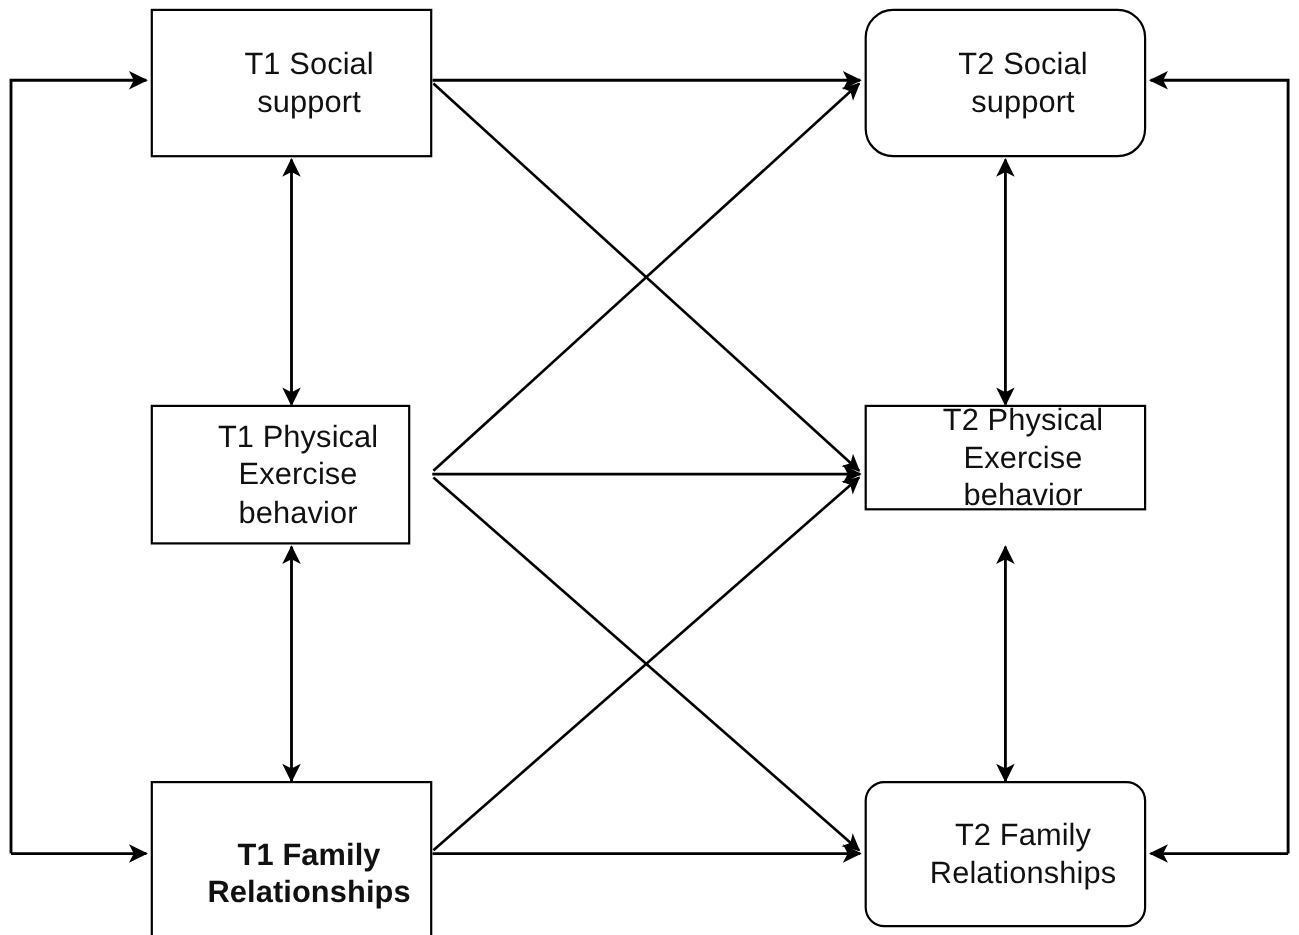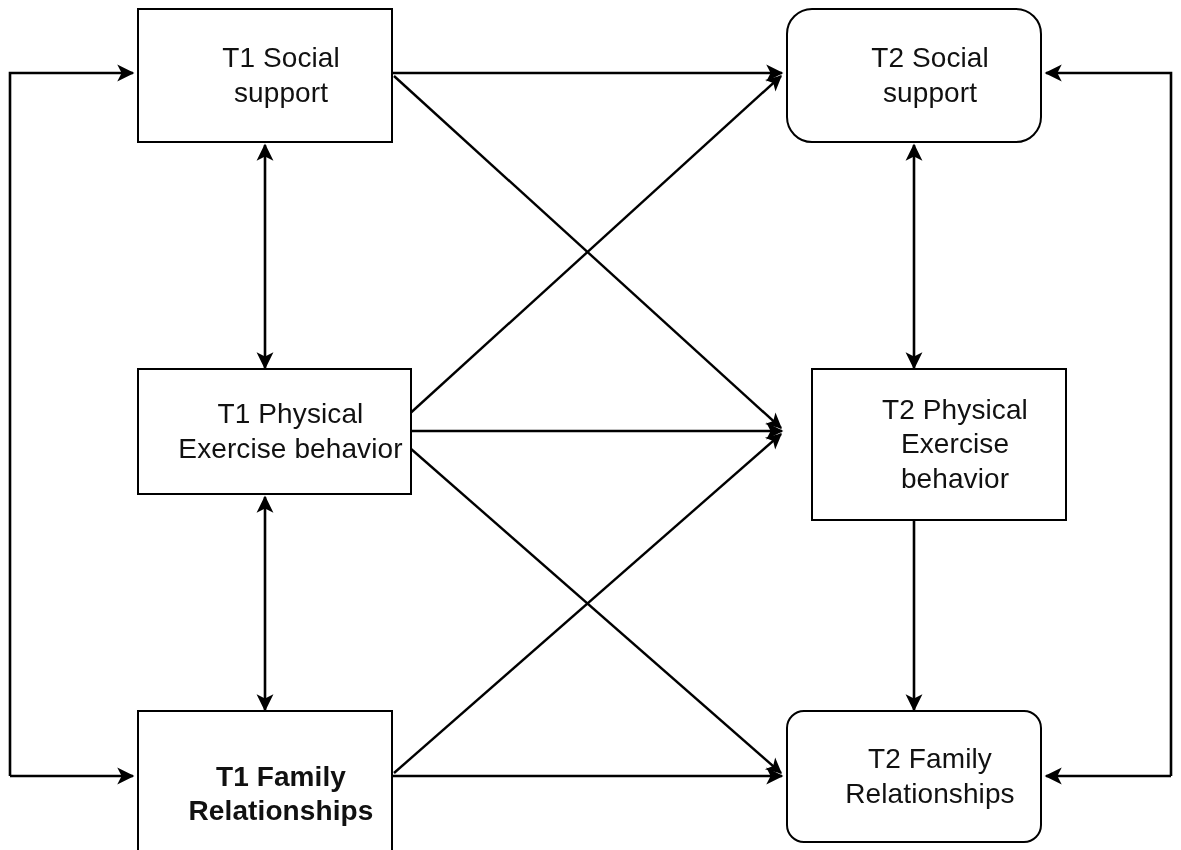"T1 Physical" div.node-box { width: 275px -> 236px }
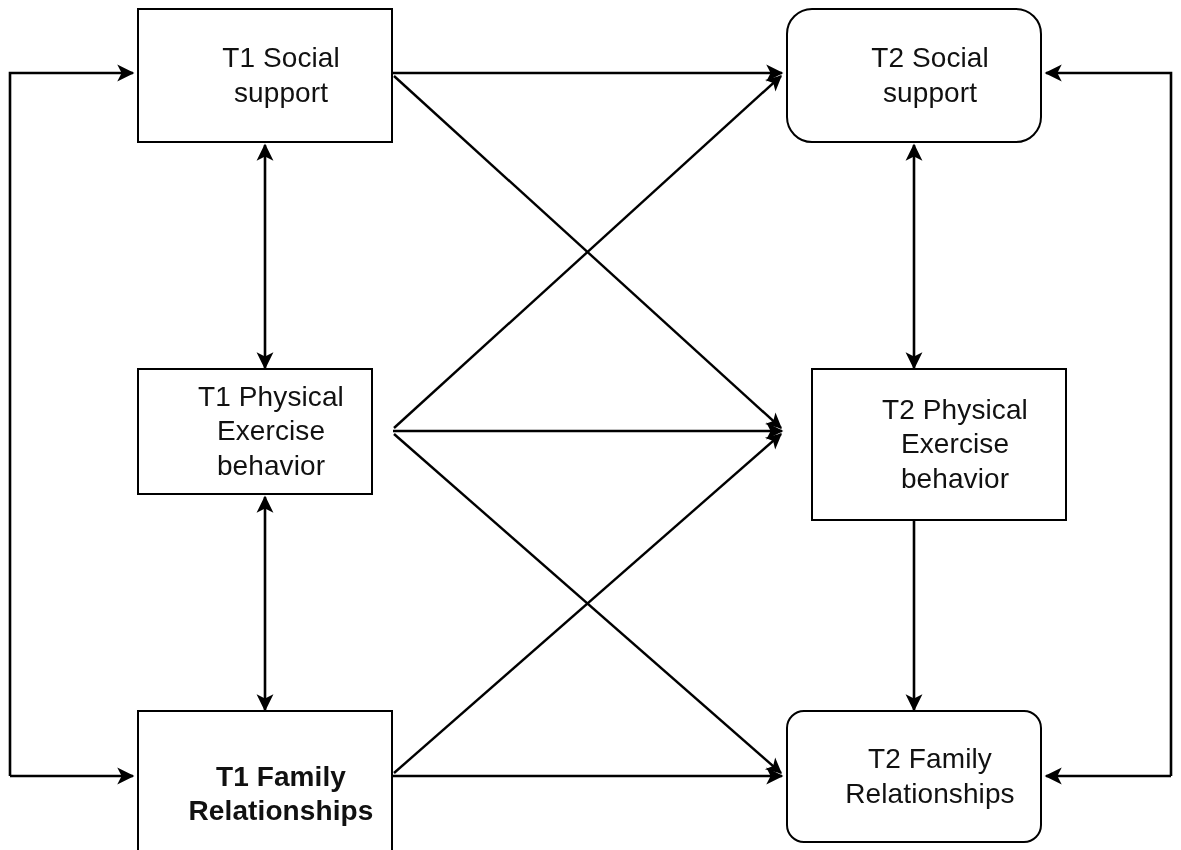"T2 Physical" div.node-box { height: 153px -> 96px; left: 811px -> 786px }
